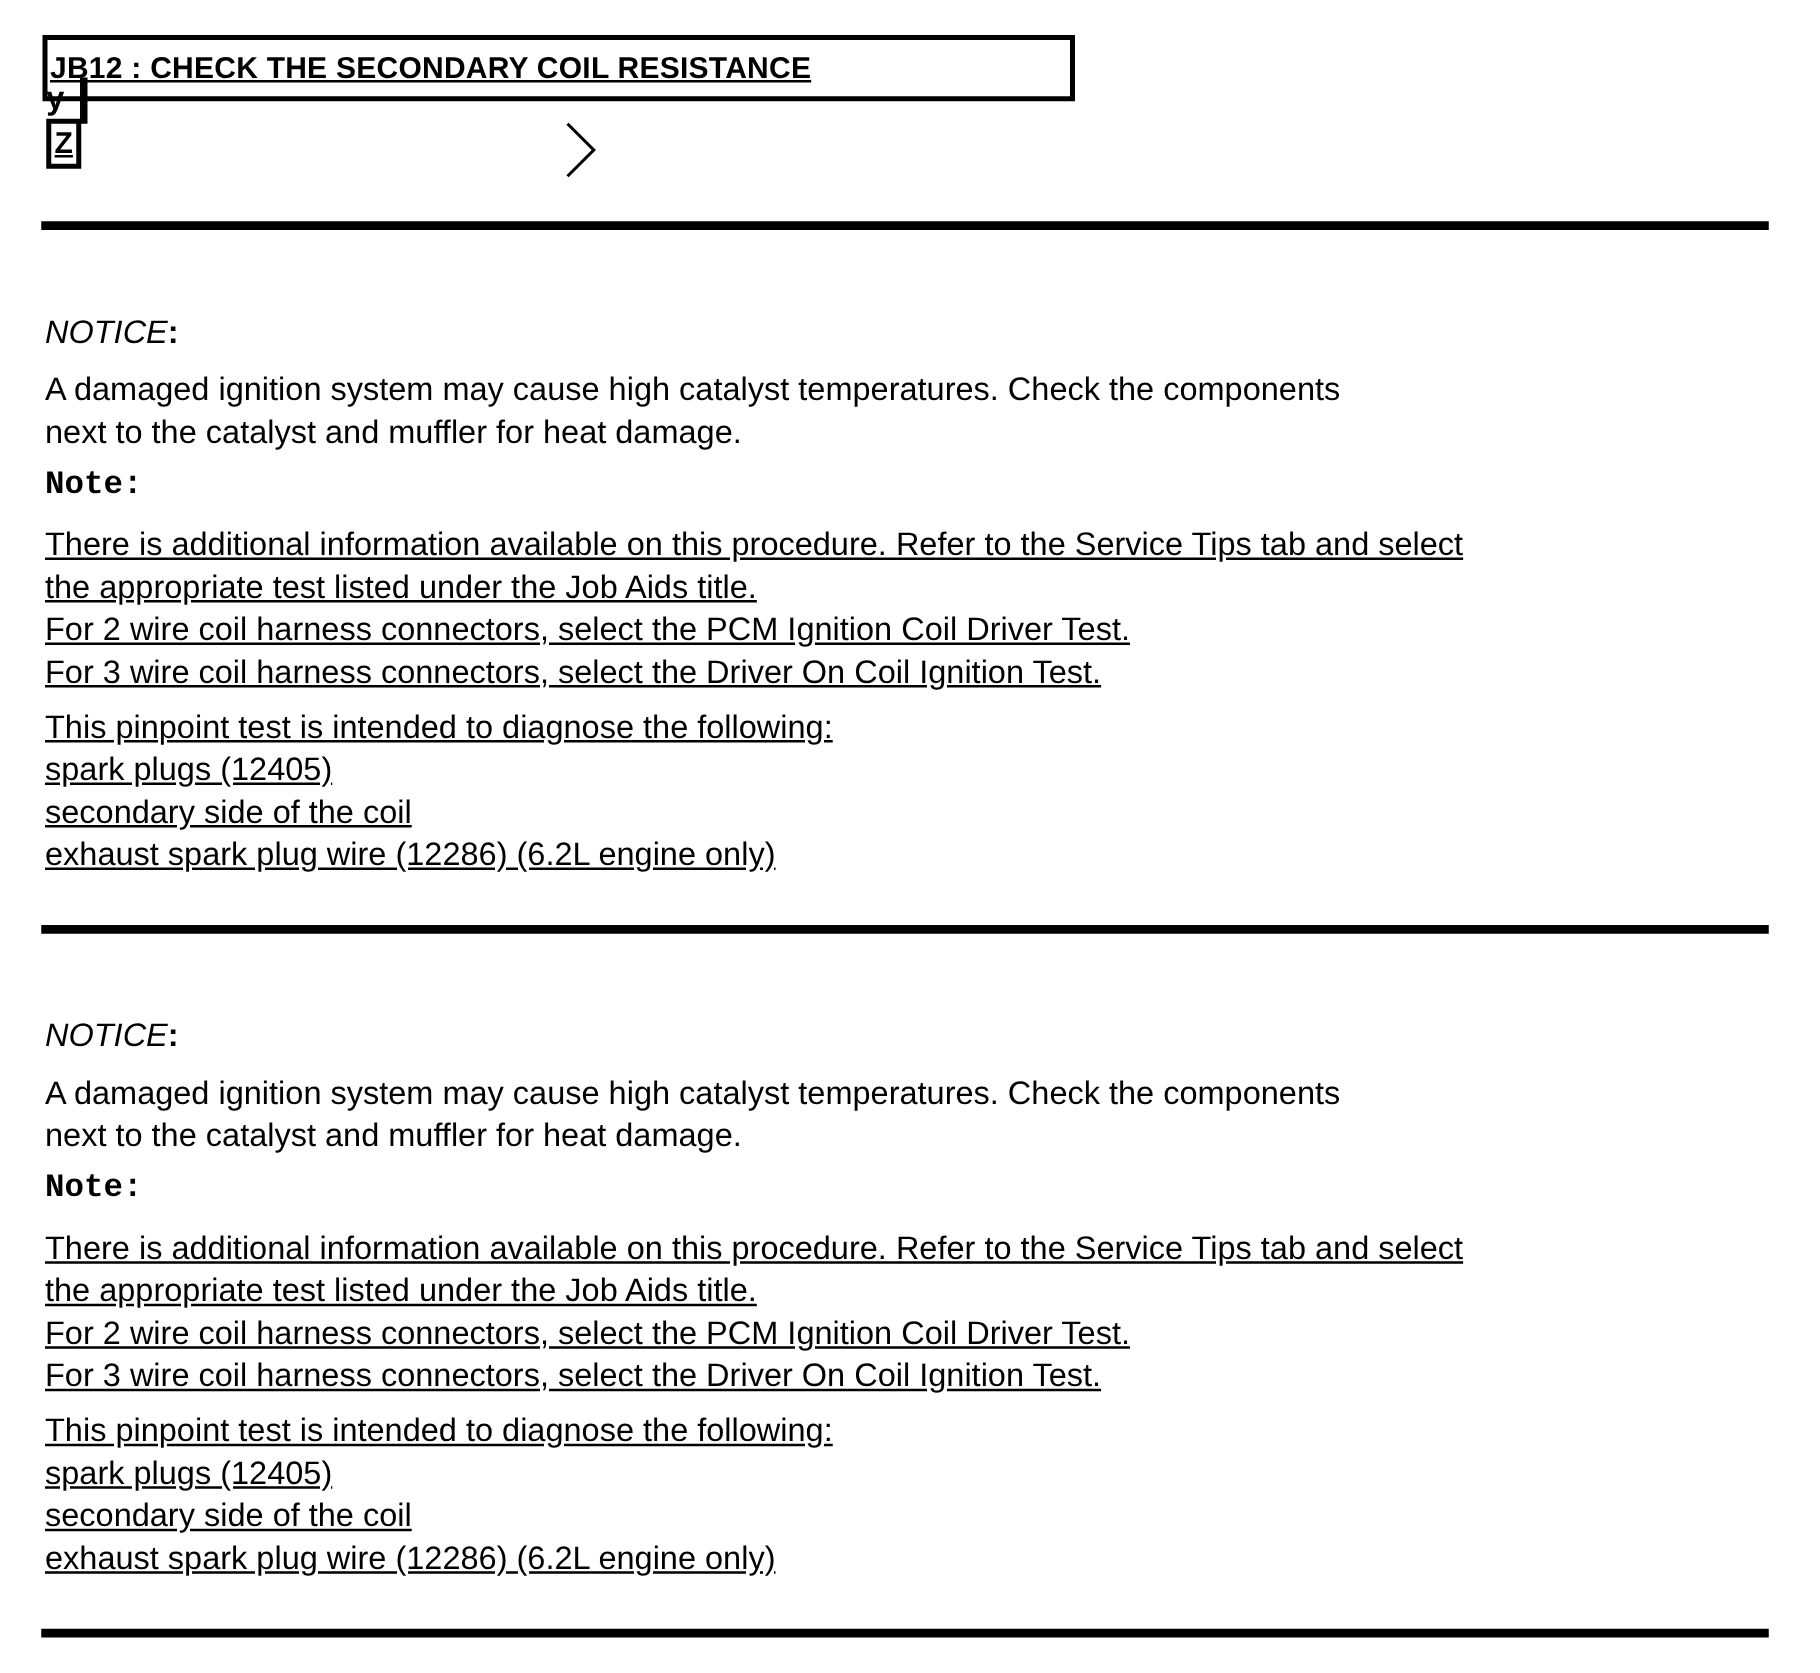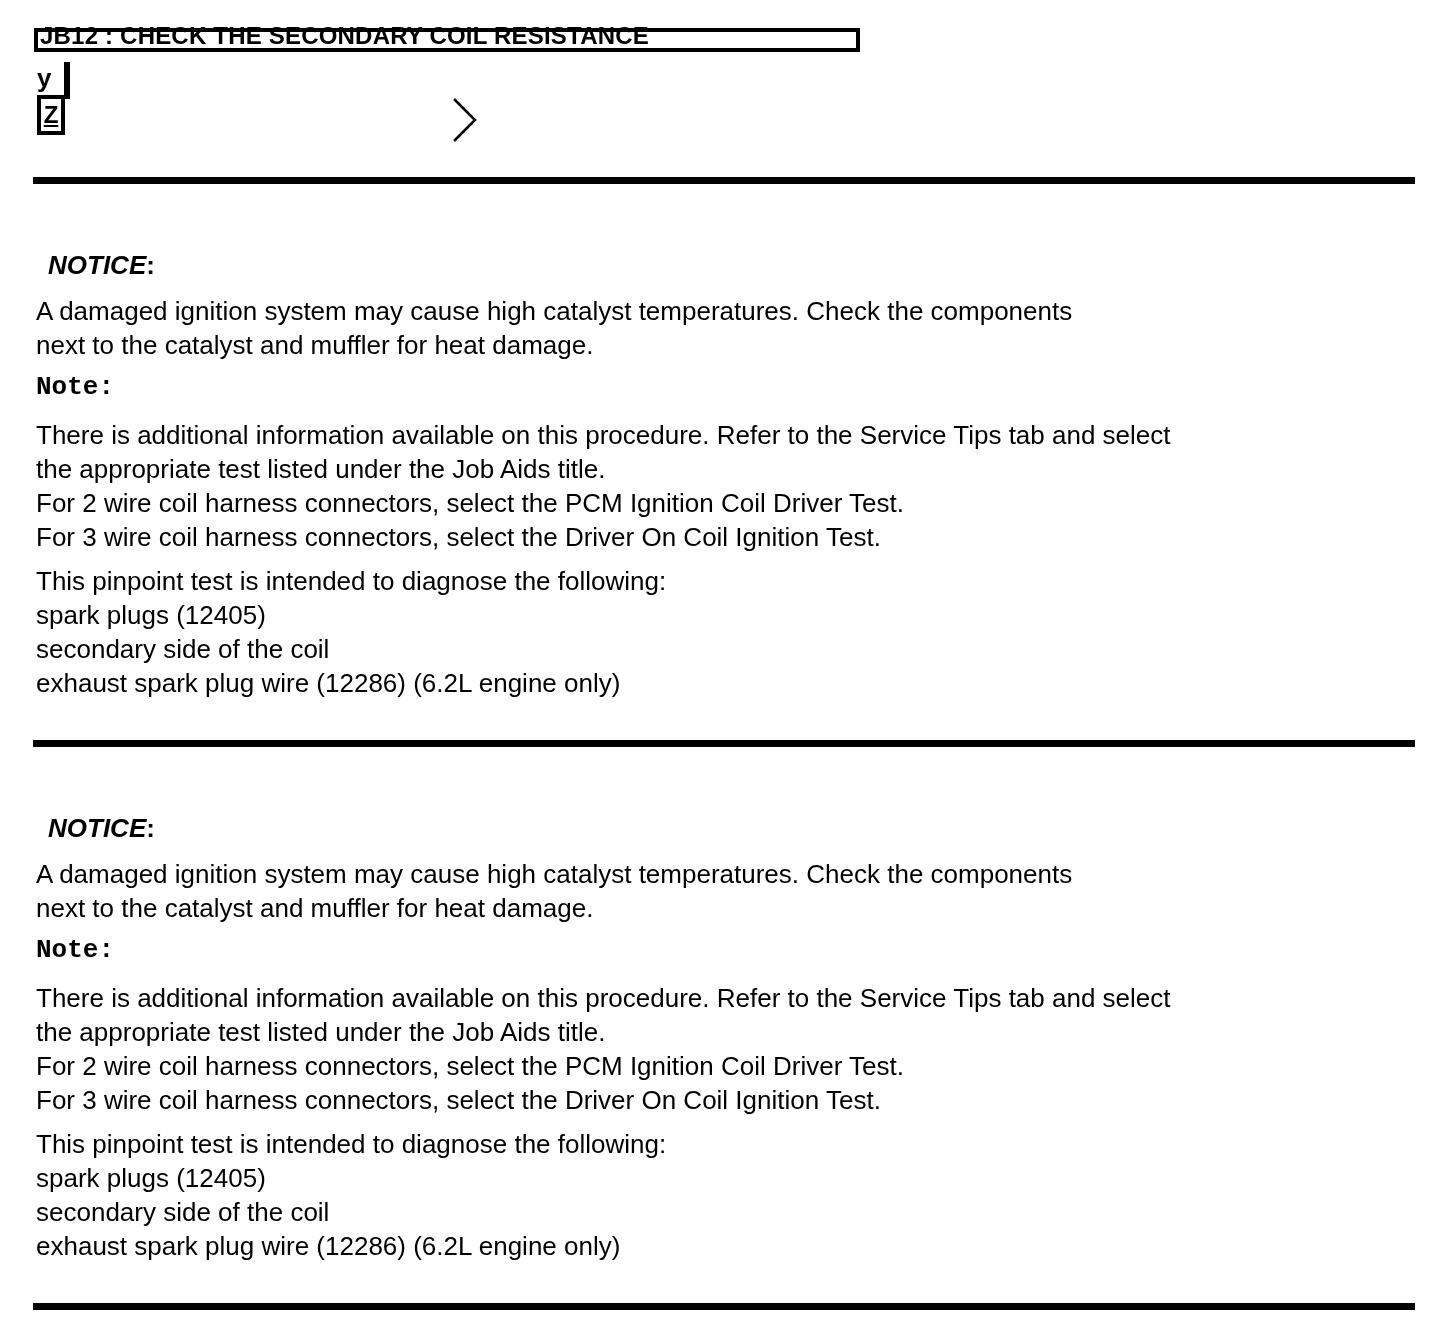"JB12 : CHECK THE SECONDARY" #title-box { align-items: flex-end -> center; height: 24px -> 53px; text-decoration: none -> underline }
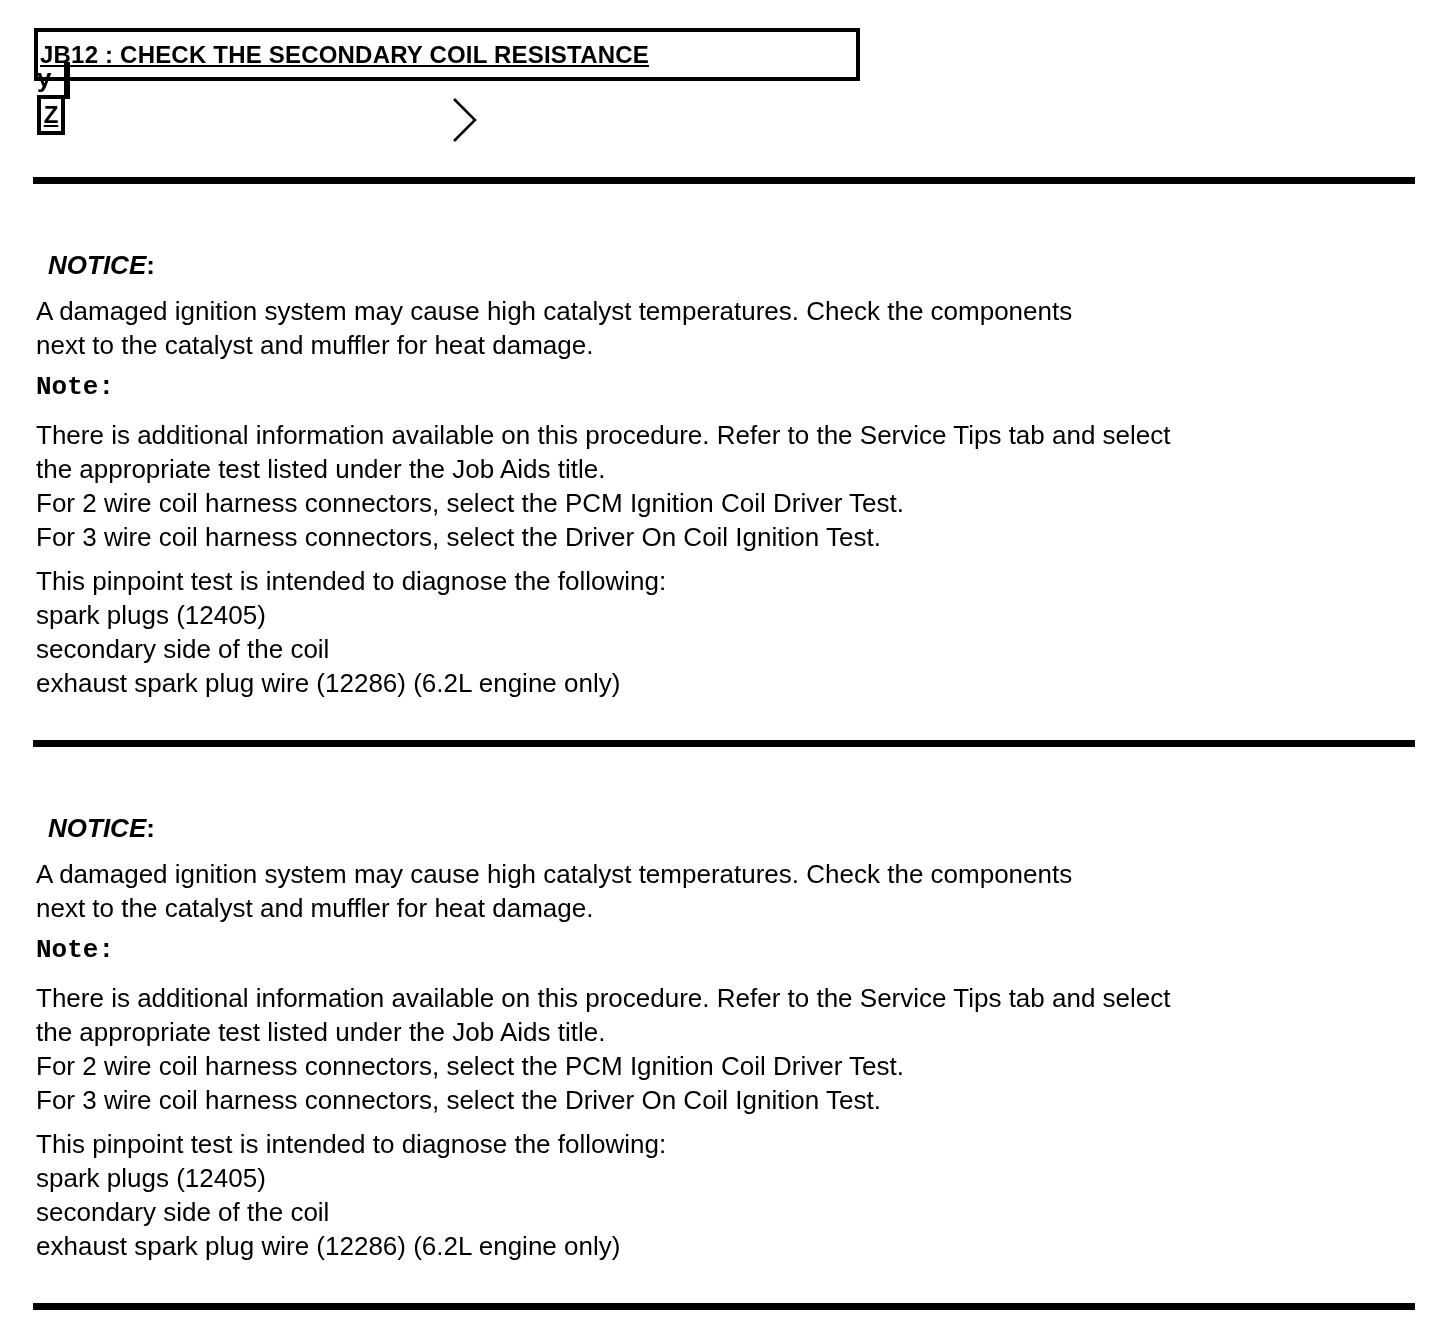"NOTICE" .notice-heading .notice-word { font-weight: bold -> normal; margin-left: 12px -> none }
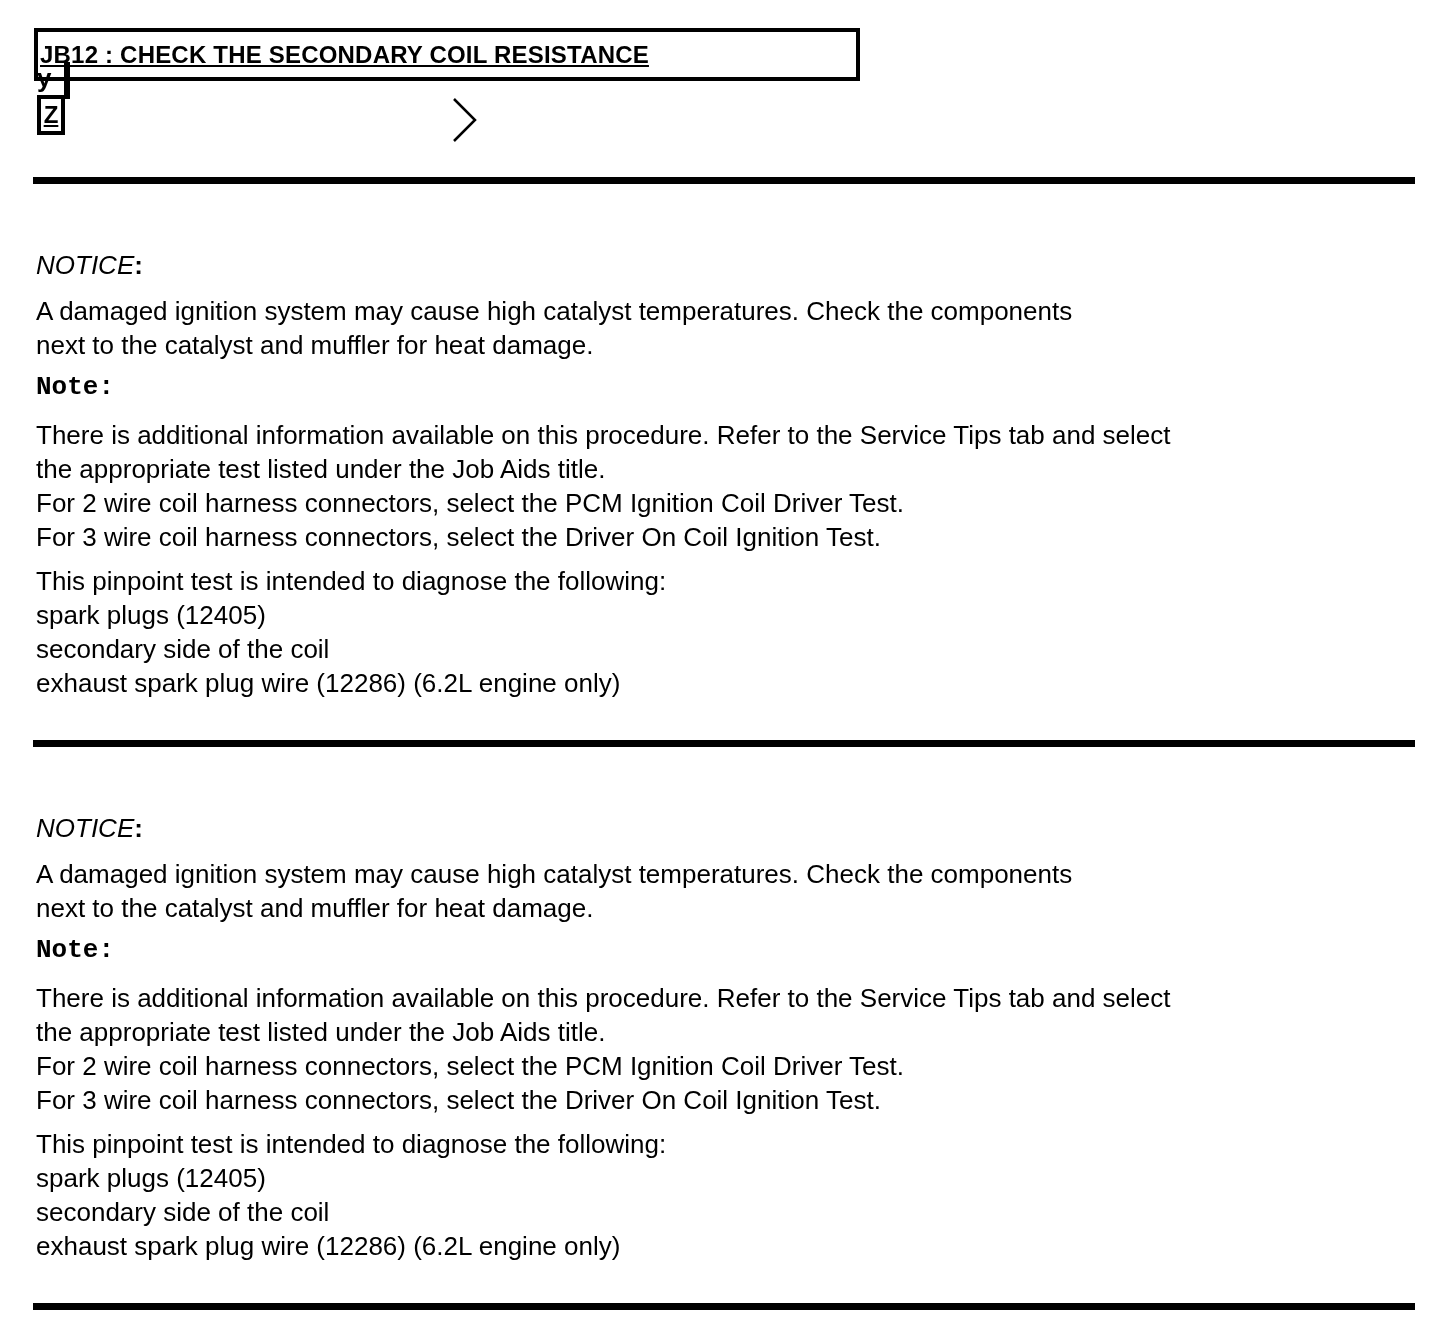"There is additional information" .body-para { text-decoration: none -> underline }
